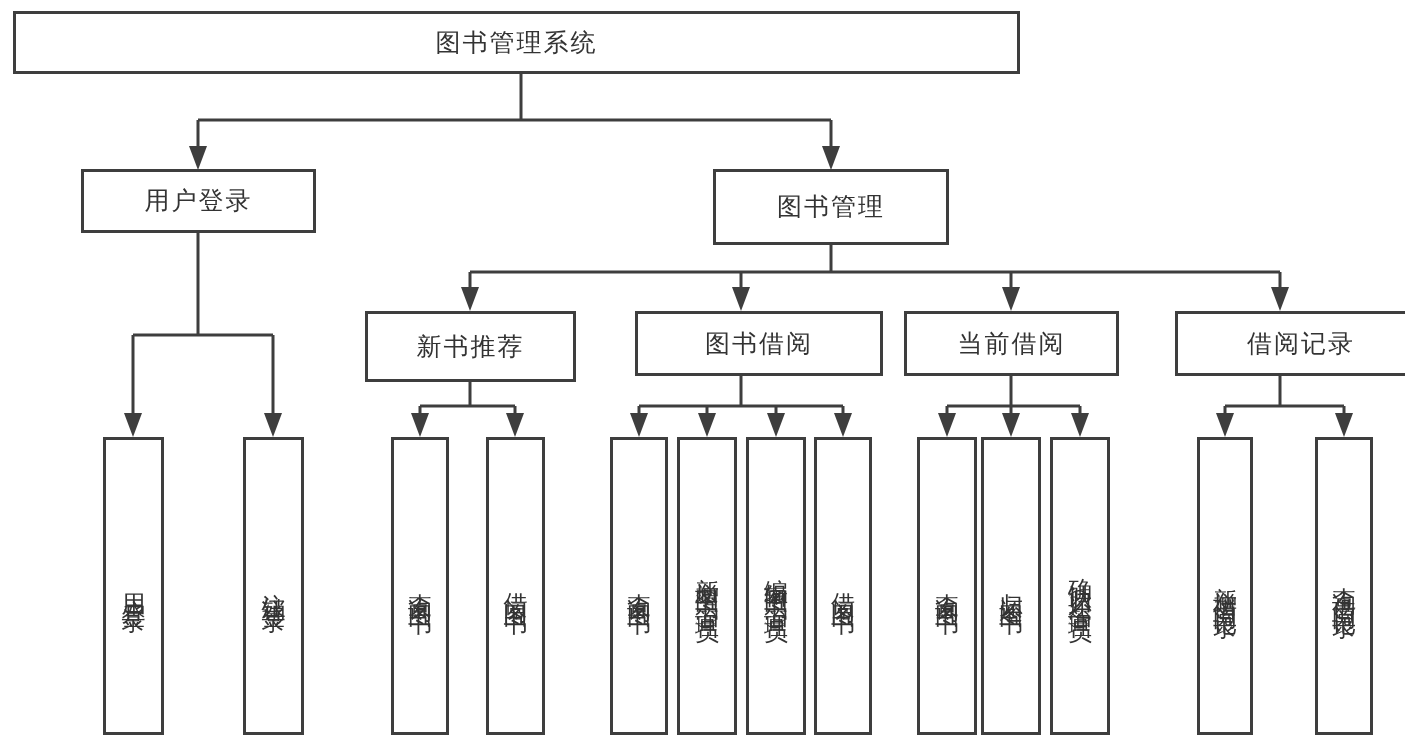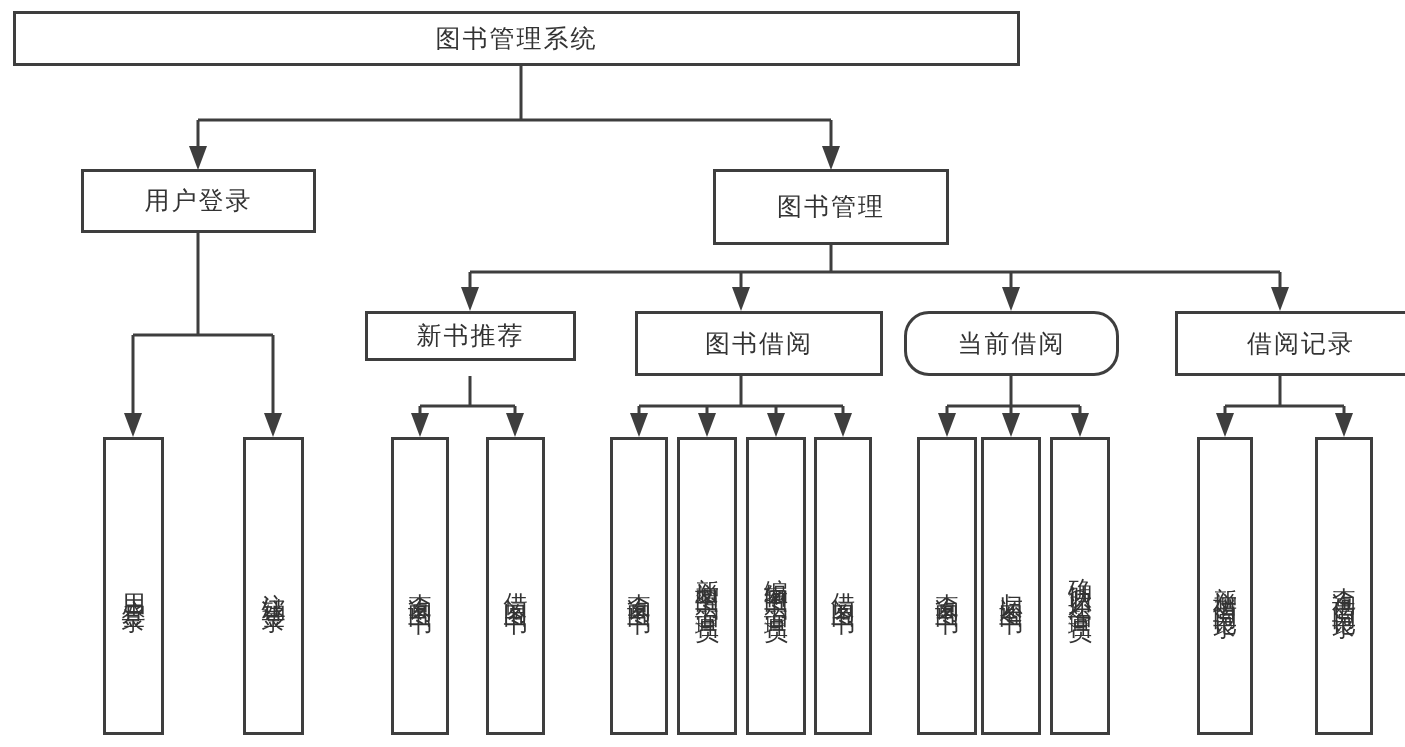"图书管理系统" .n-root { height: 55px -> 63px }
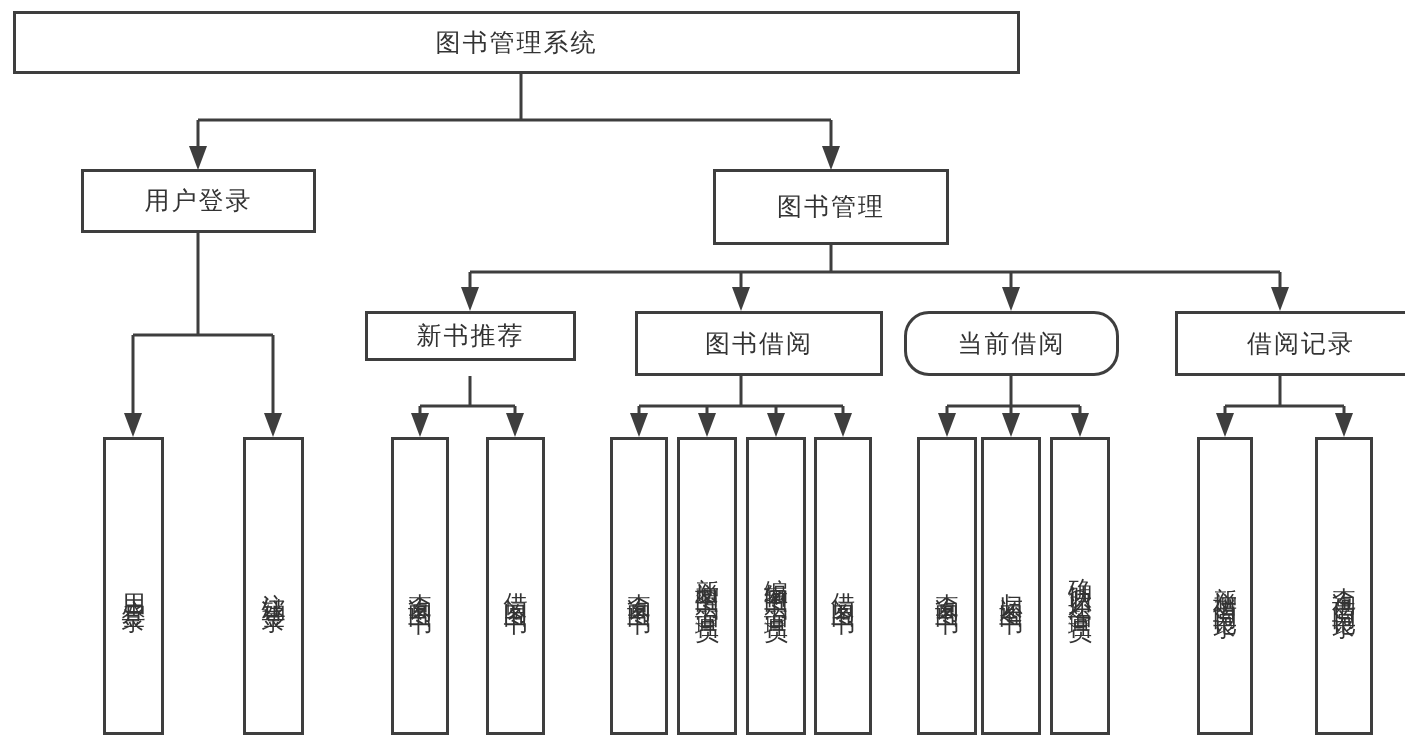"新书推荐" .n-rec { height: 50px -> 71px }
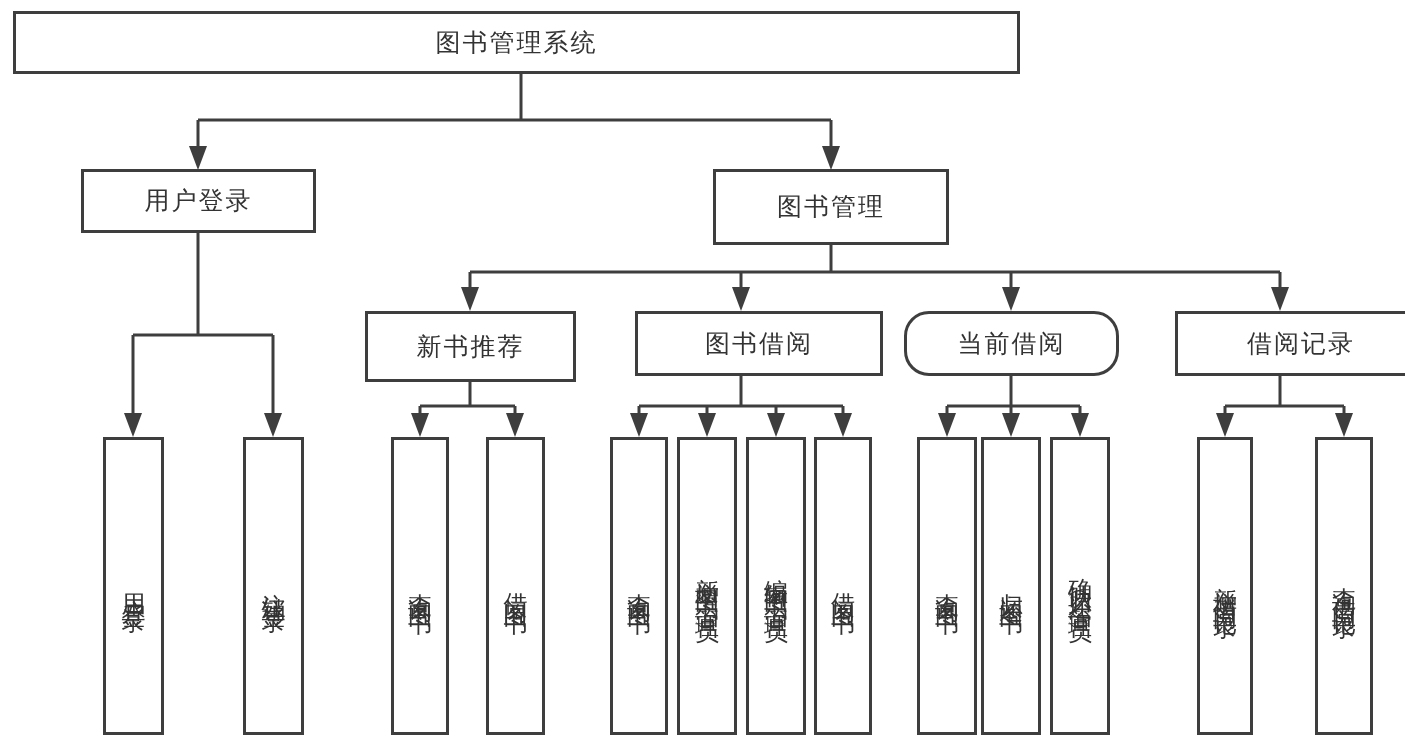"当前借阅" .n-current { border-radius: 25px -> none }
